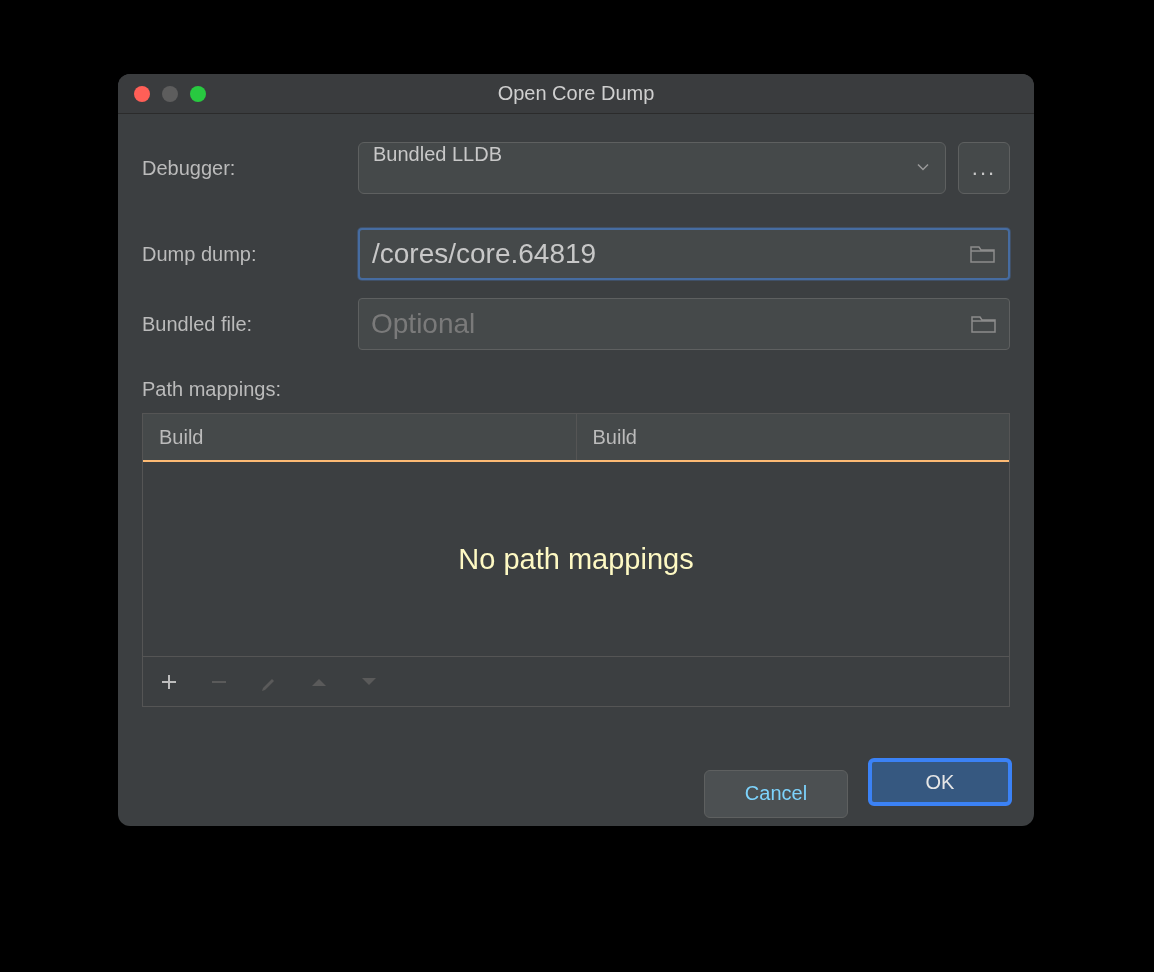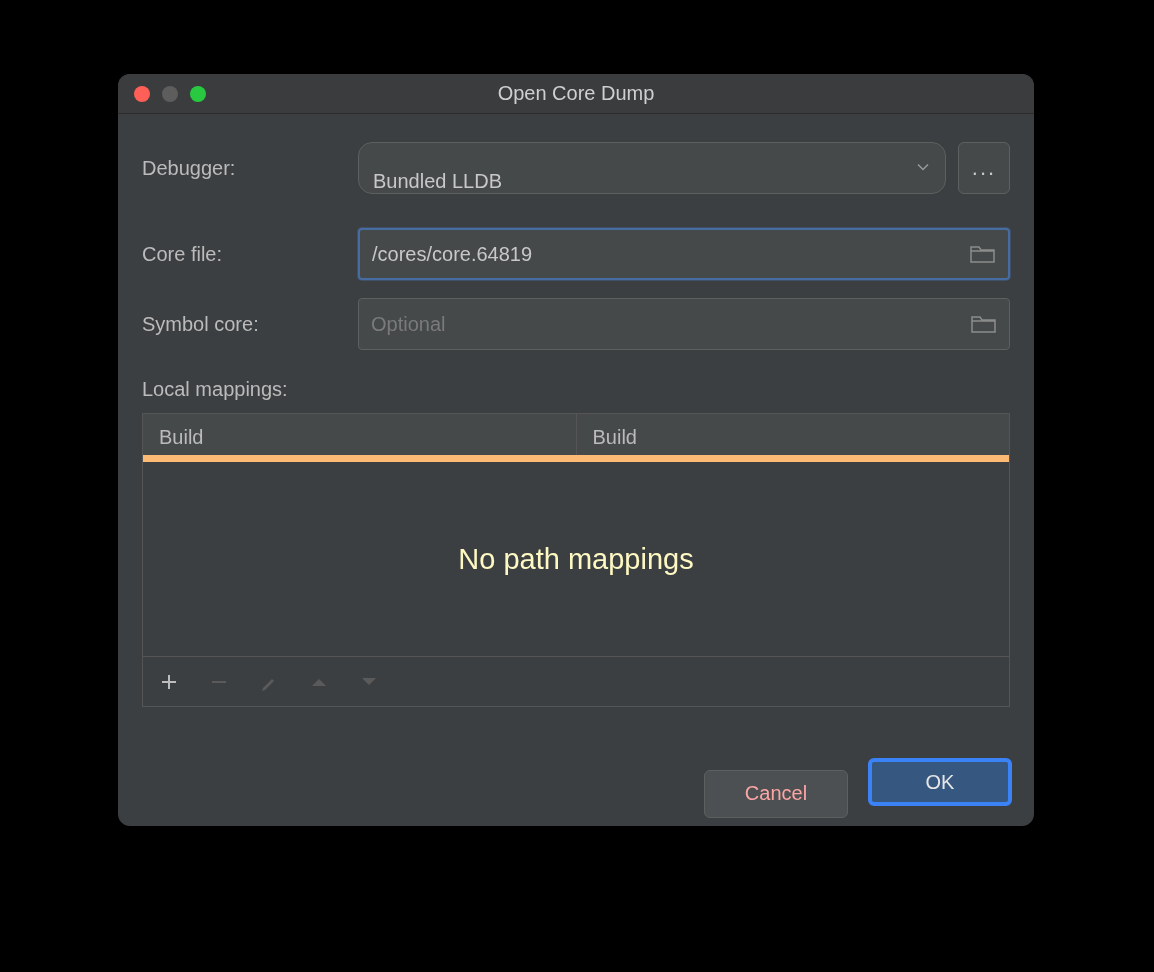"Bundled LLDB" .select { align-items: flex-end -> flex-start; border-radius: 14px -> 6px }
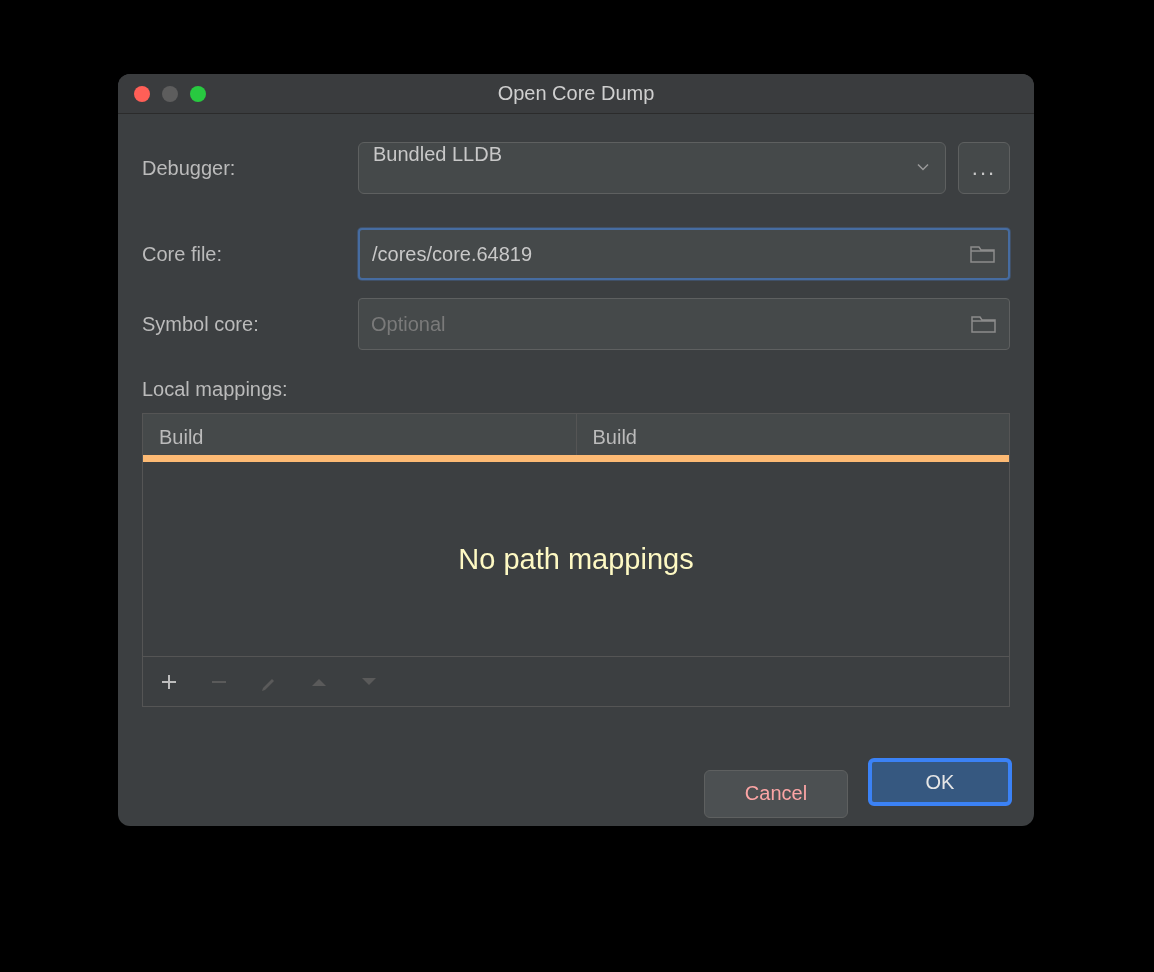"Core file:" div.label { text: Core file -> Dump dump }
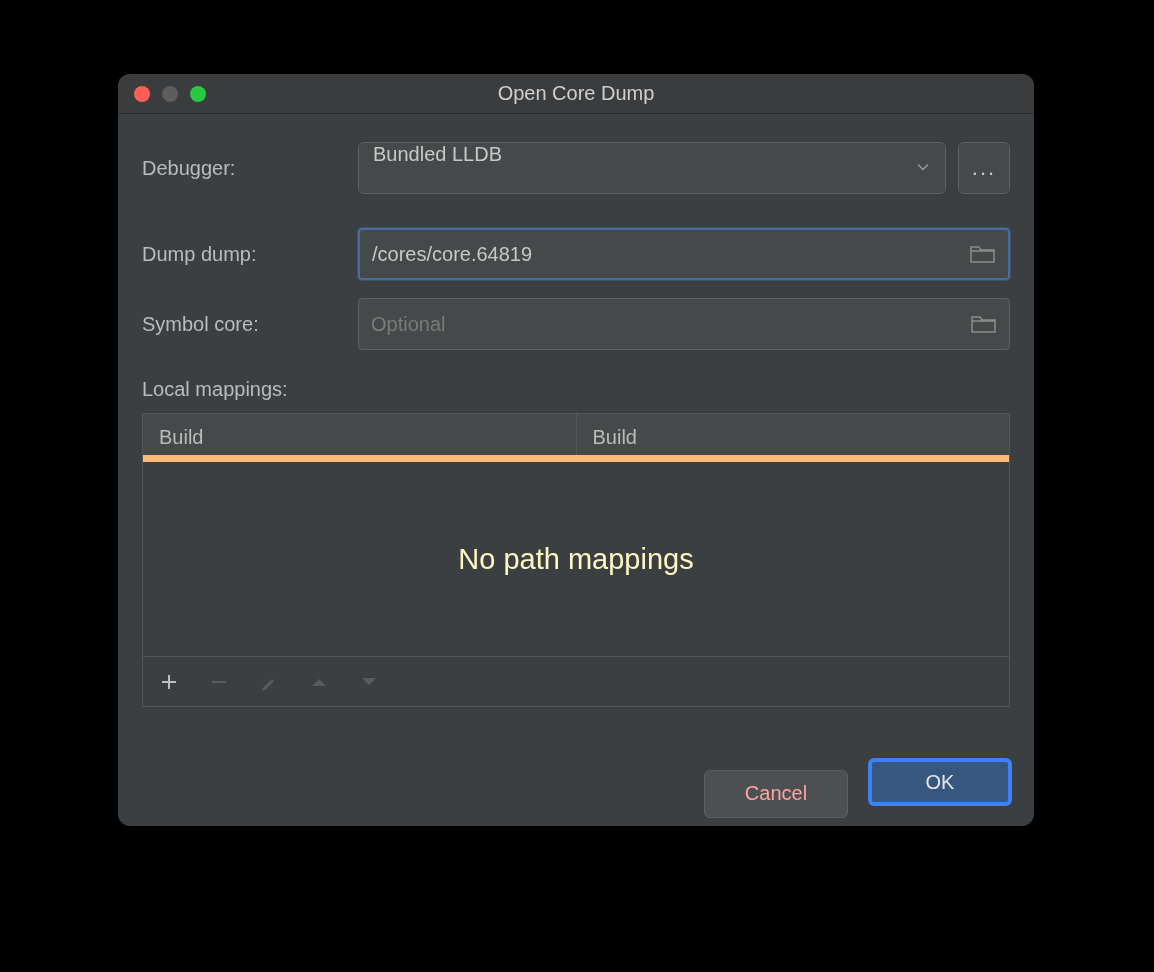"/cores/core.64819" .text-input input { font-size: 20px -> 28px }
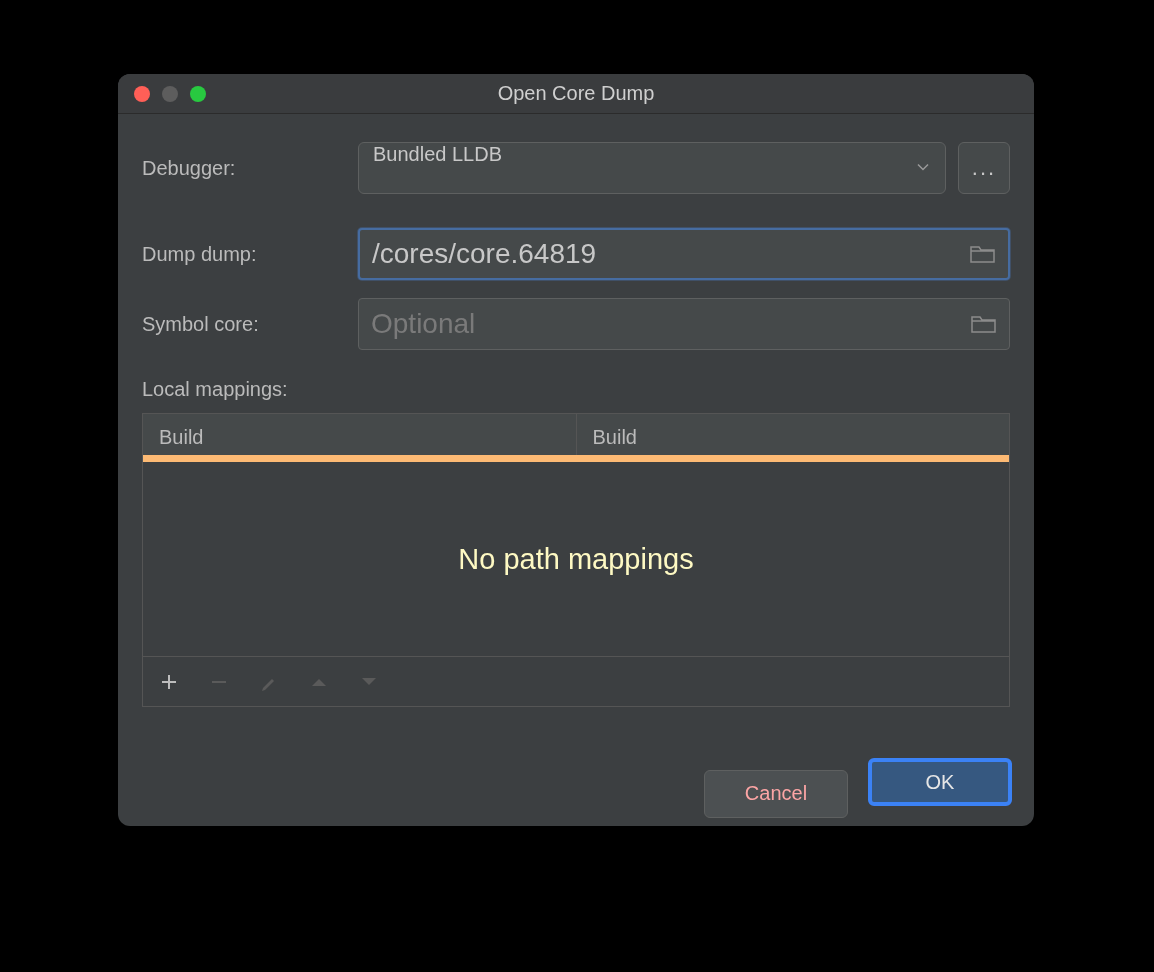"Symbol core:" div.label { text: Symbol core -> Bundled file }
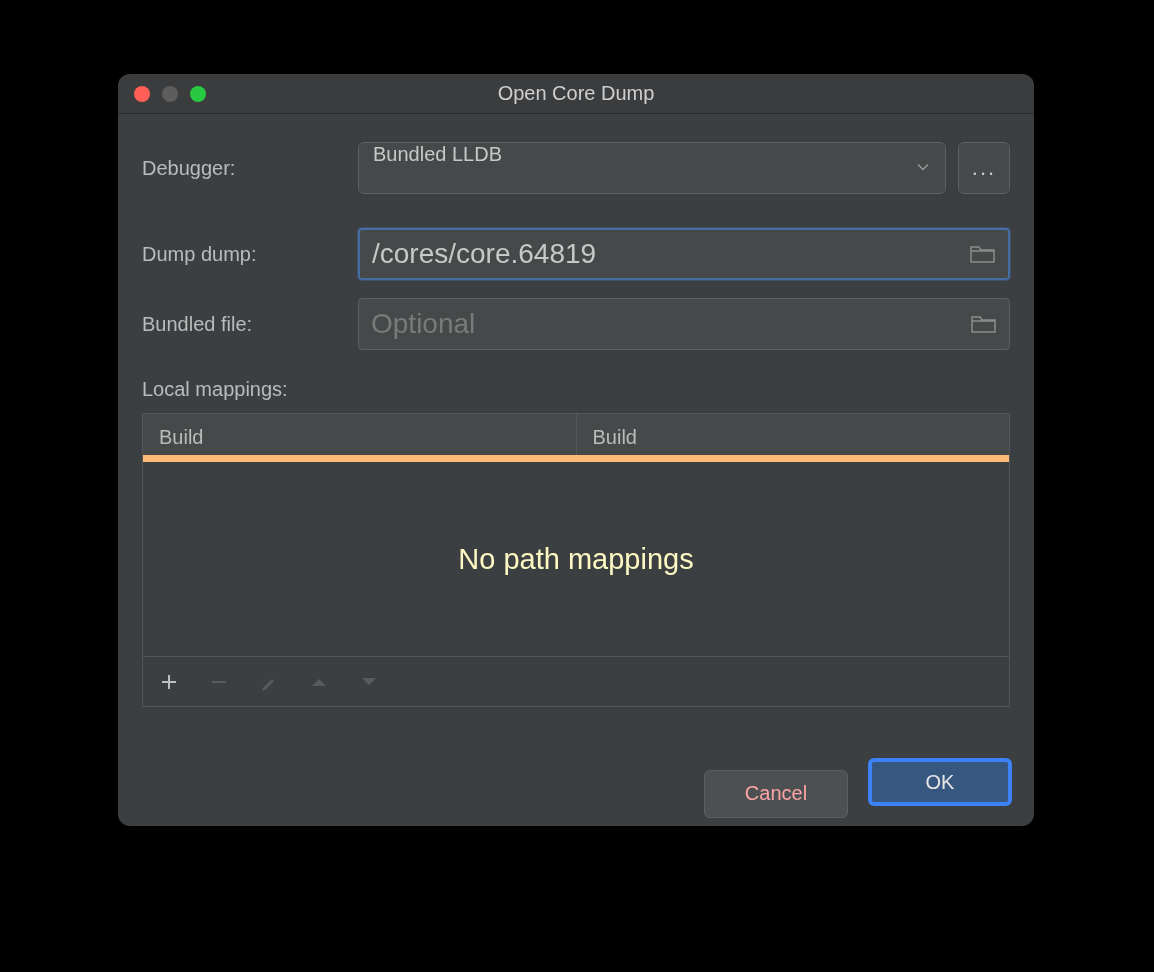"Local mappings:" div.section-label { text: Local -> Path }
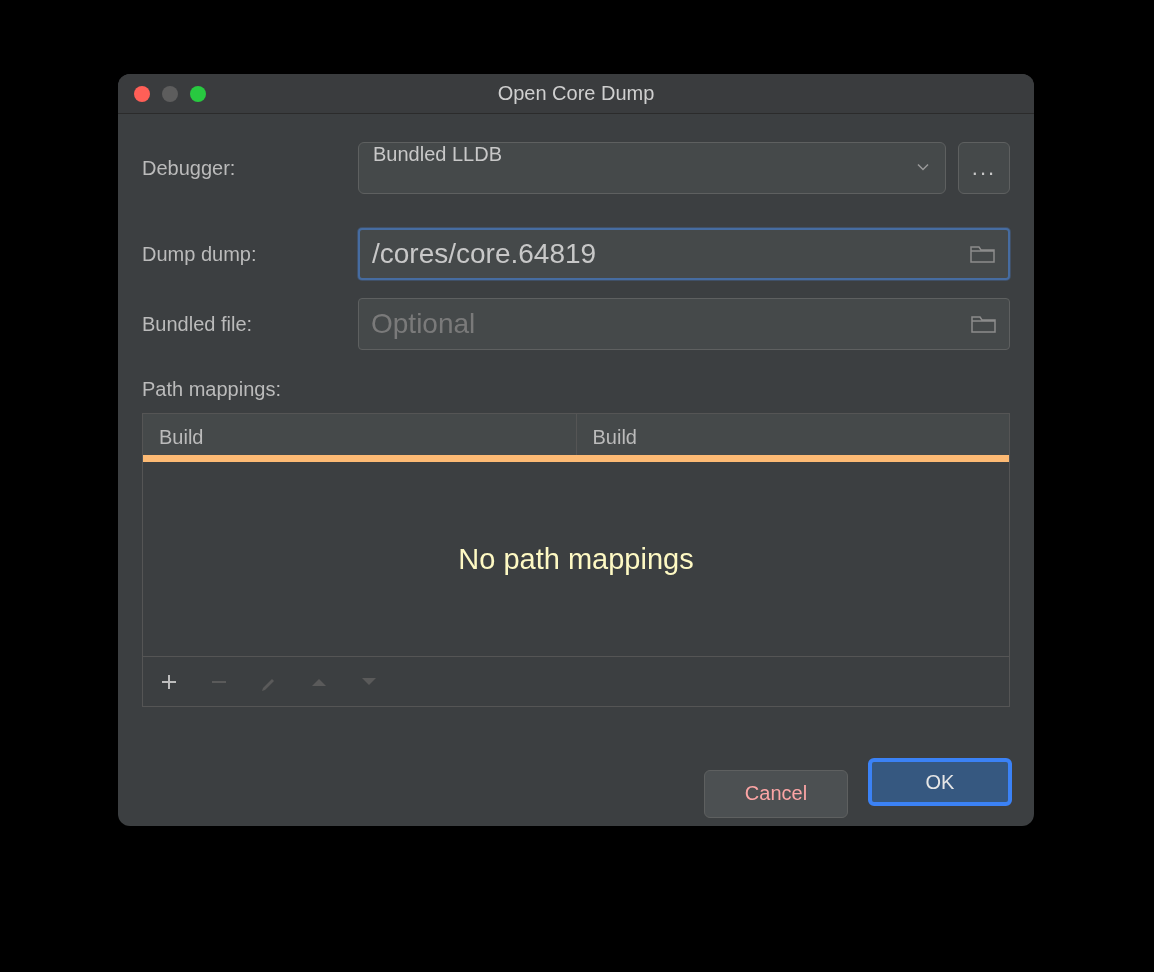"Build" .thead { border-bottom: 7px solid #fdba74 -> 2px solid #fdba74 }
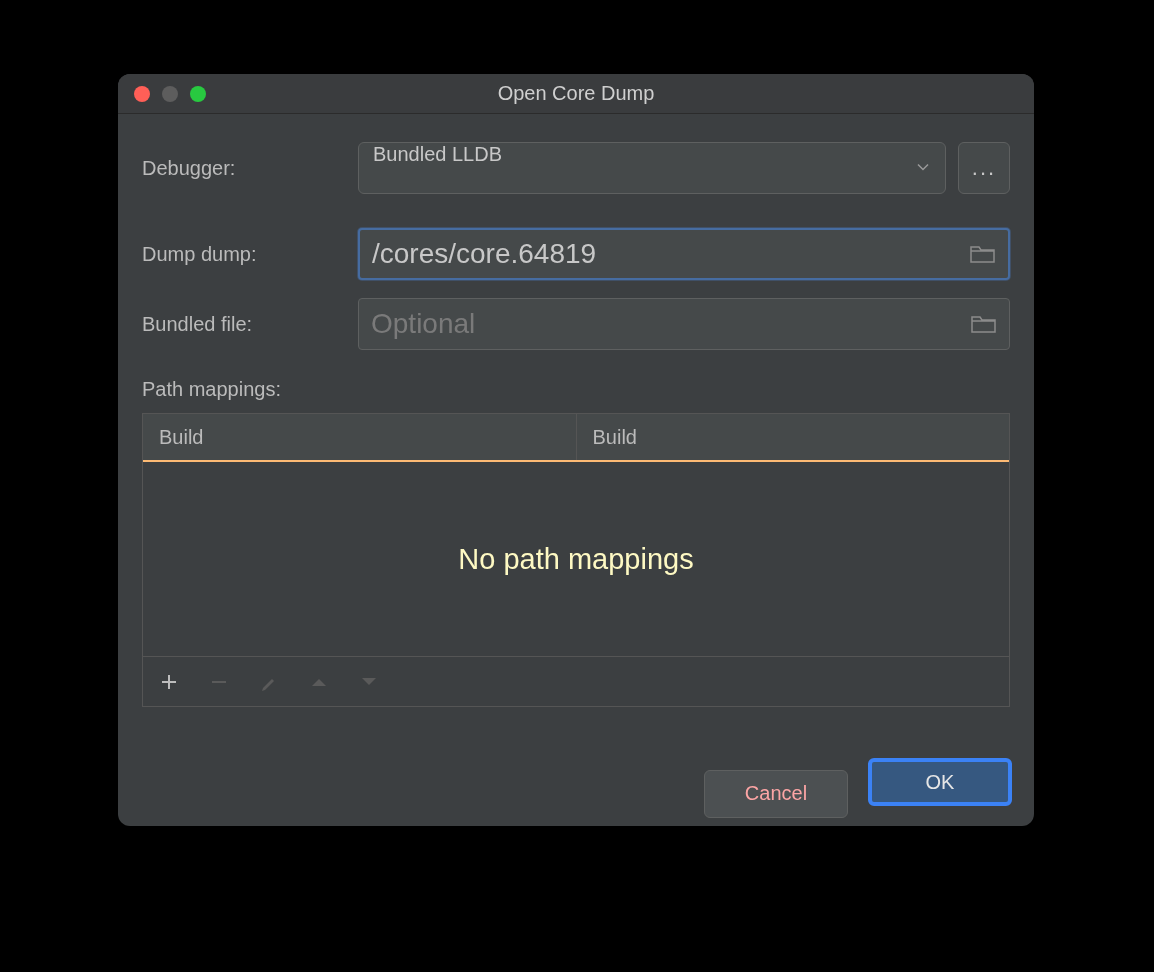"Cancel" .btn.secondary { color: #fca5a5 -> #7dd3fc }
